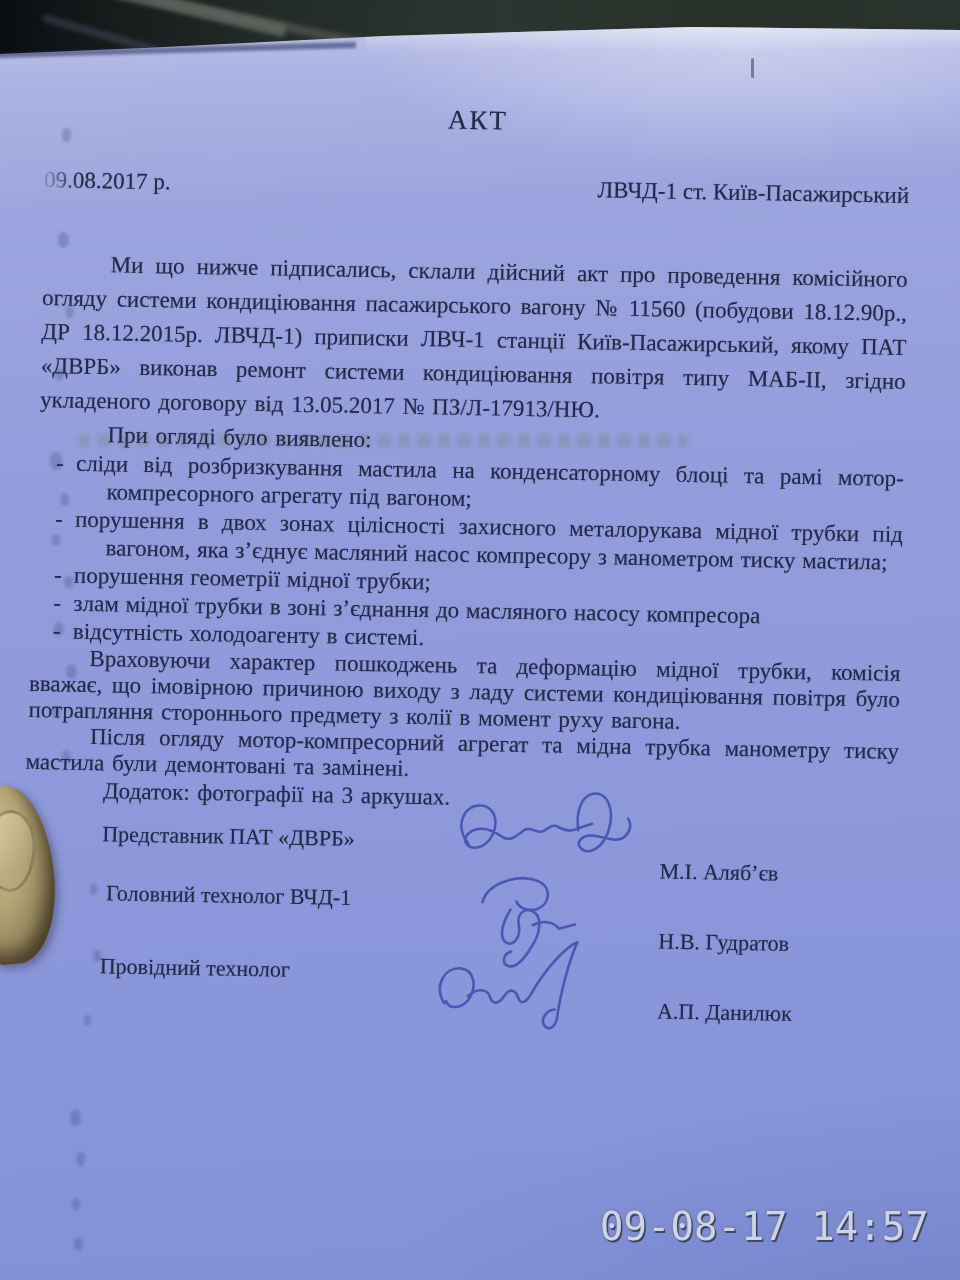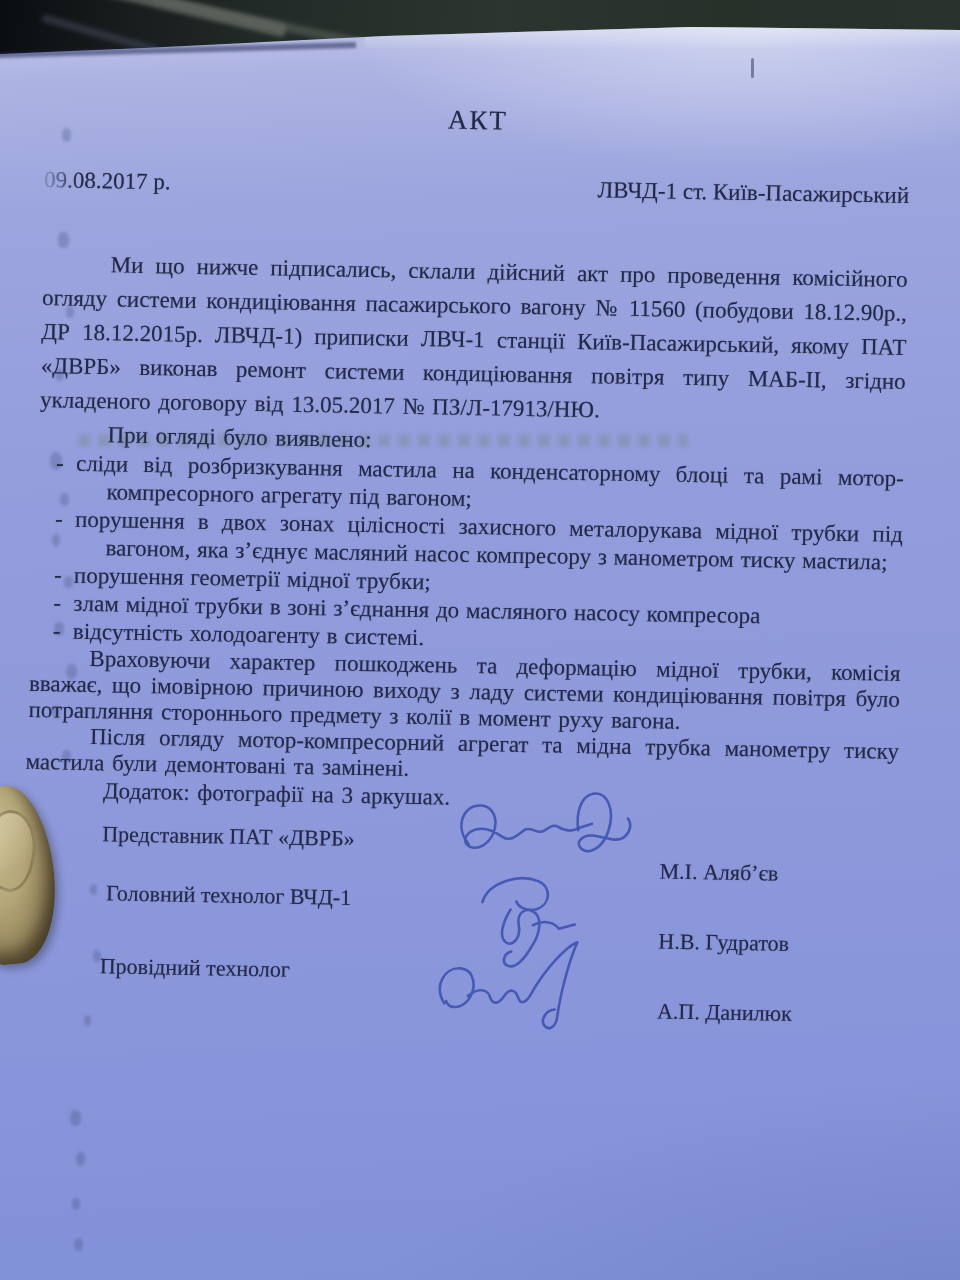"09-08-17 14:57" div.timestamp { html: none -> <div>09-08-17 14:57</div> }
